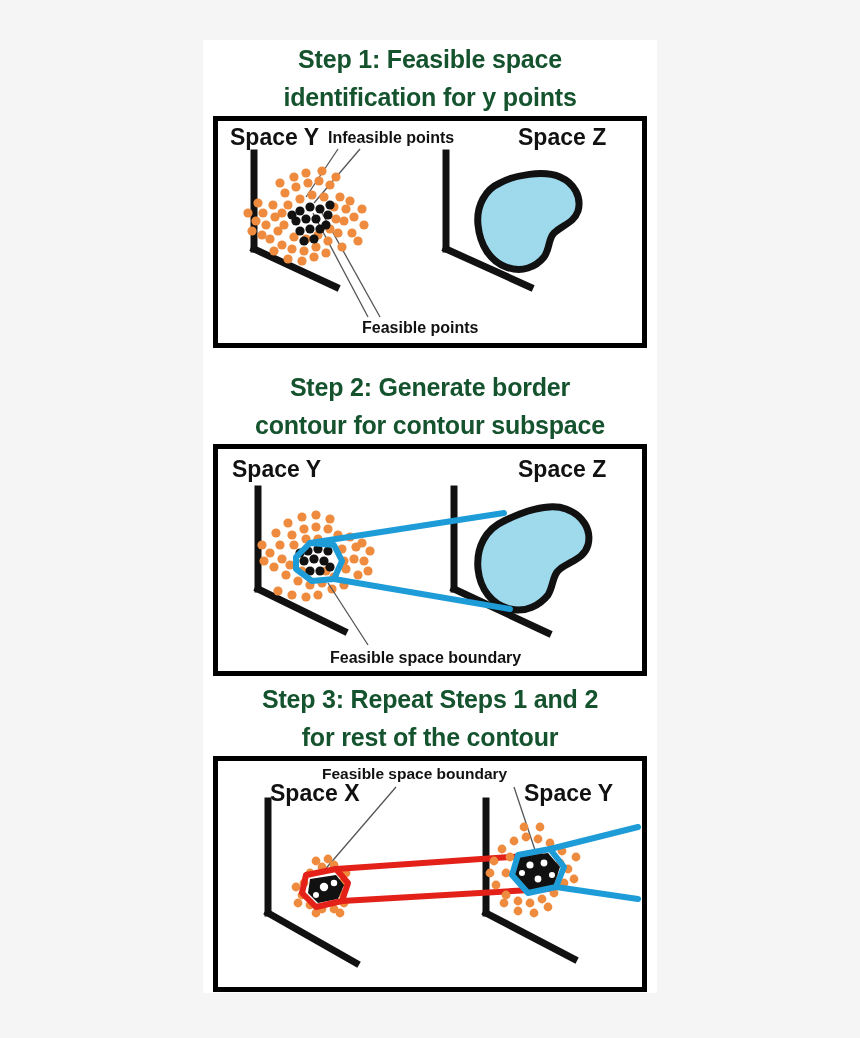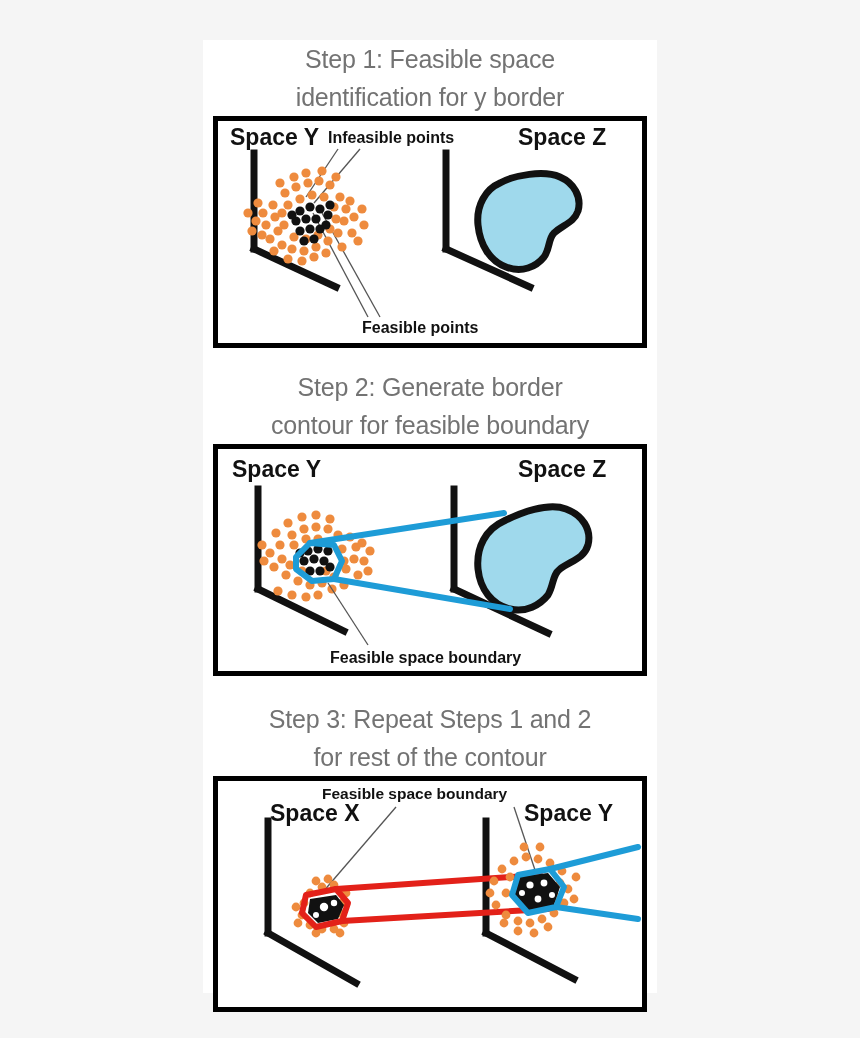"Step 1: Feasible space" .step-title { color: #737373 -> #14532d; font-weight: normal -> bold }
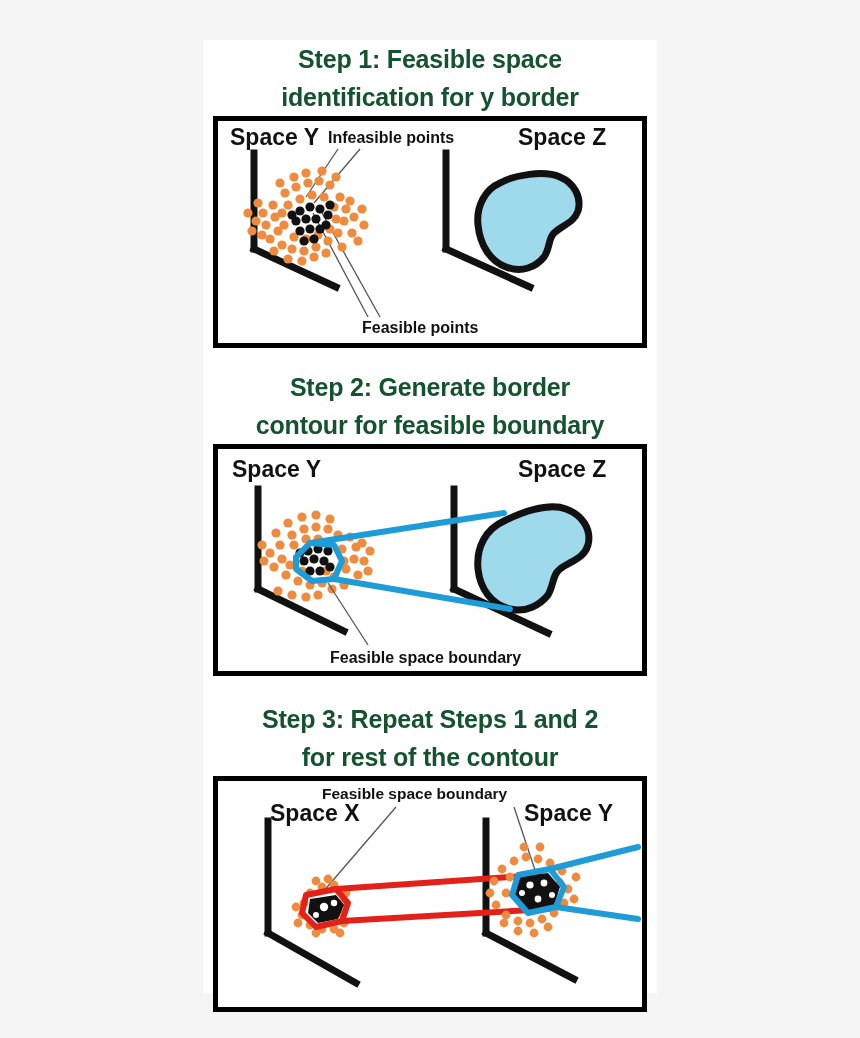"identification for y border" span.tline { text: border -> points }
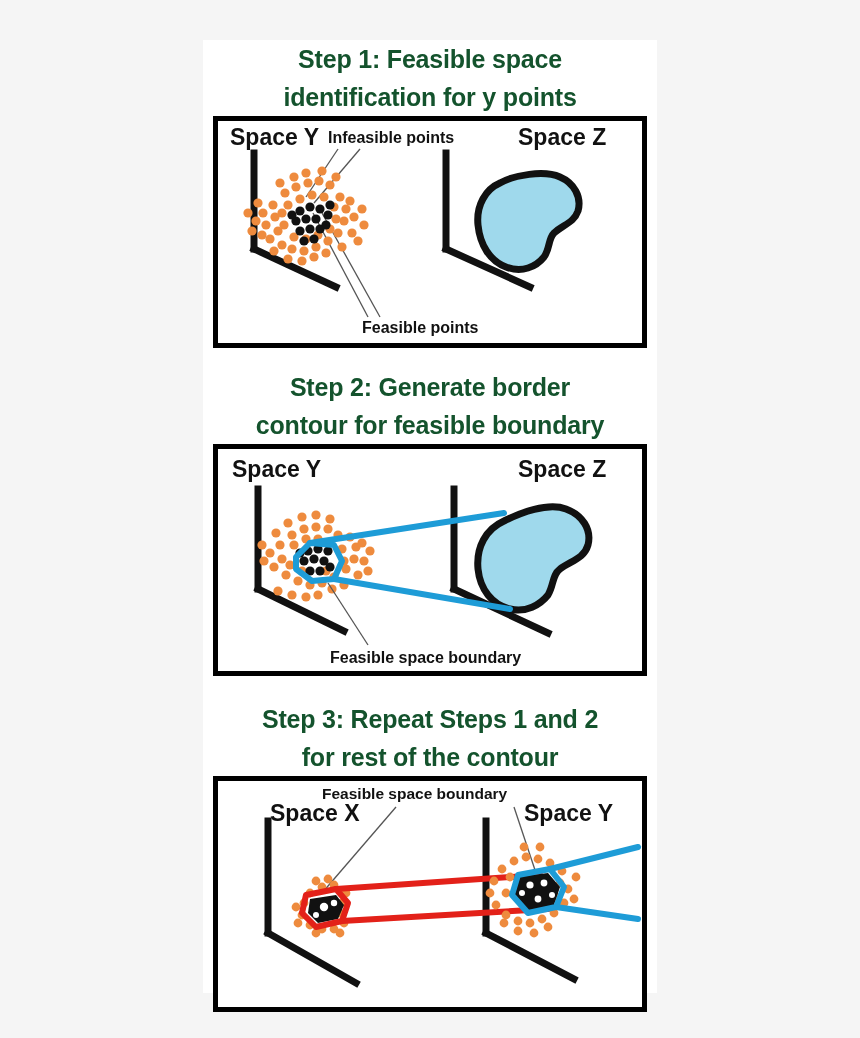"contour for feasible boundary" span.tline { text: feasible boundary -> contour subspace }
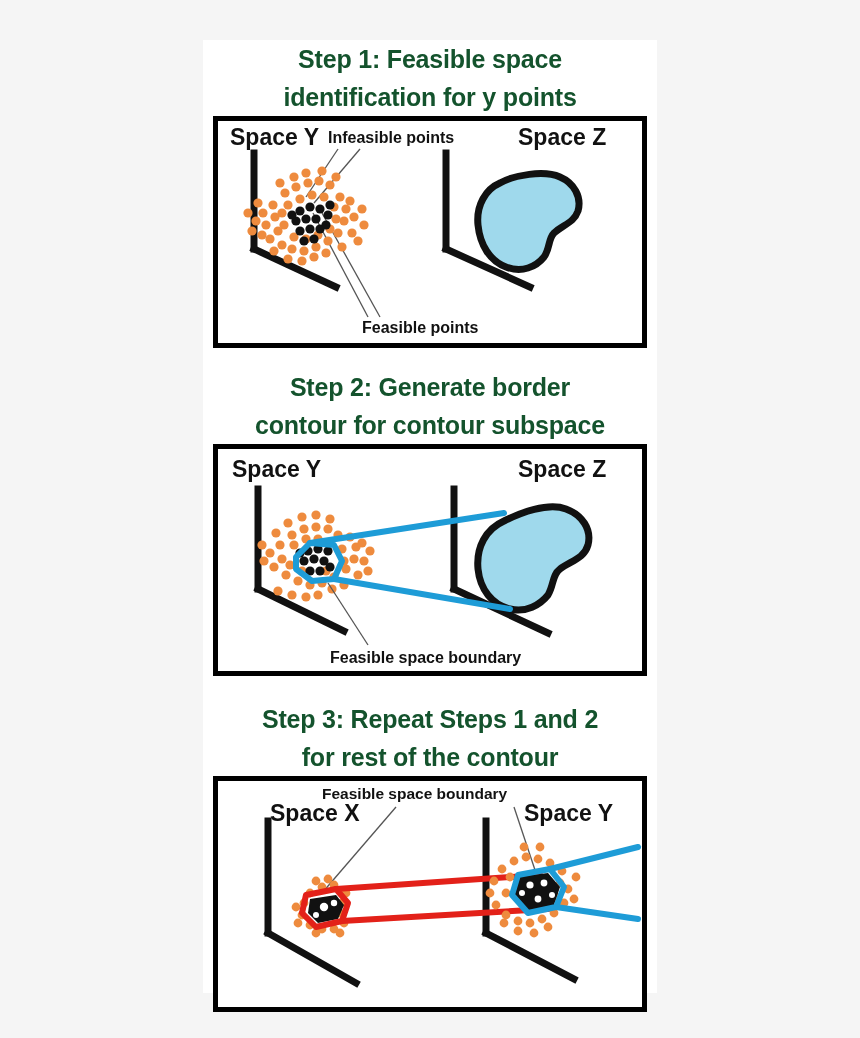"Step 3: Repeat Steps 1" #step3 { top: 660px -> 640px }
